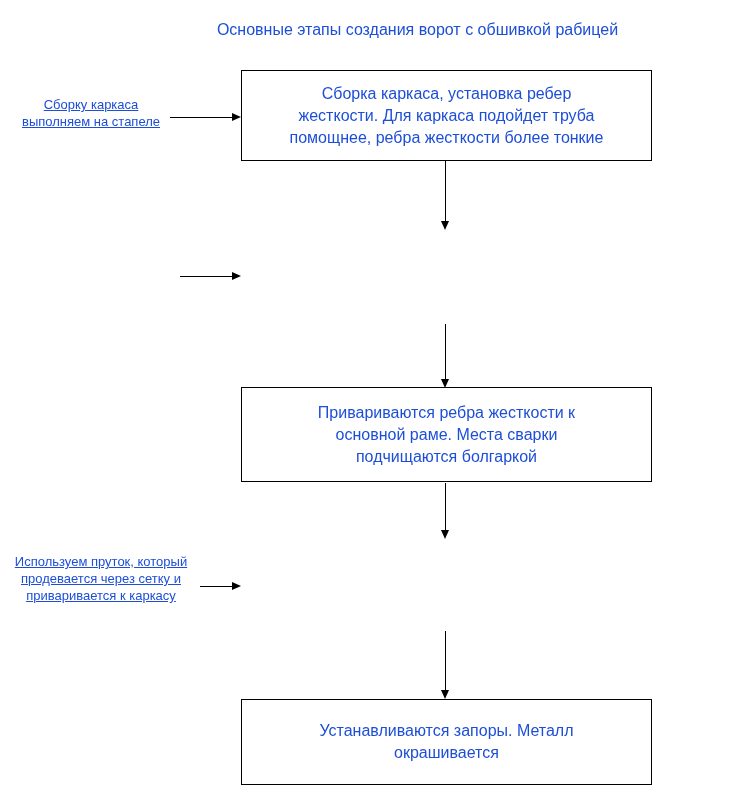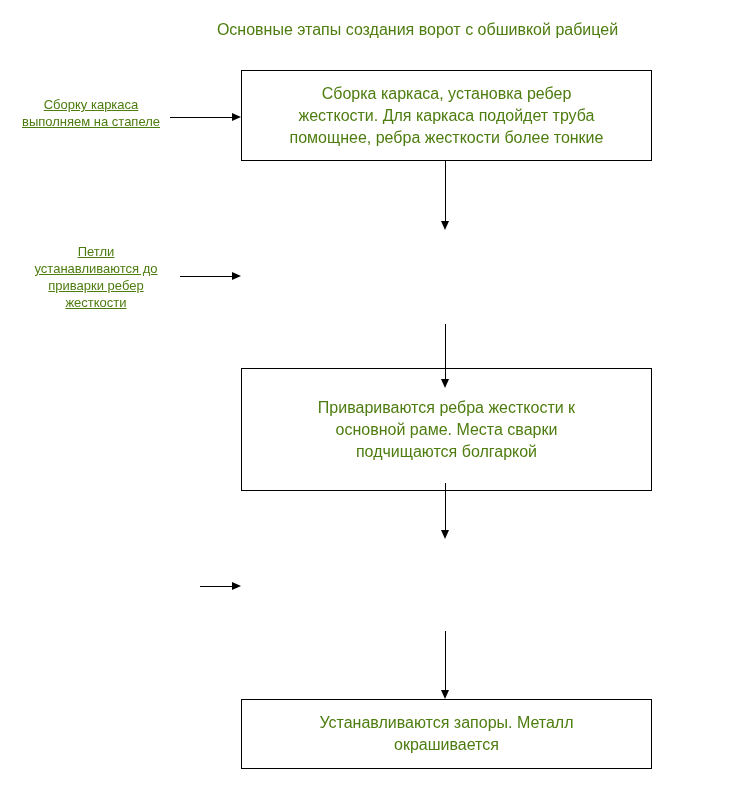"Основные этапы создания ворот с" #stage { color: #4d7c0f -> #1d4ed8 }
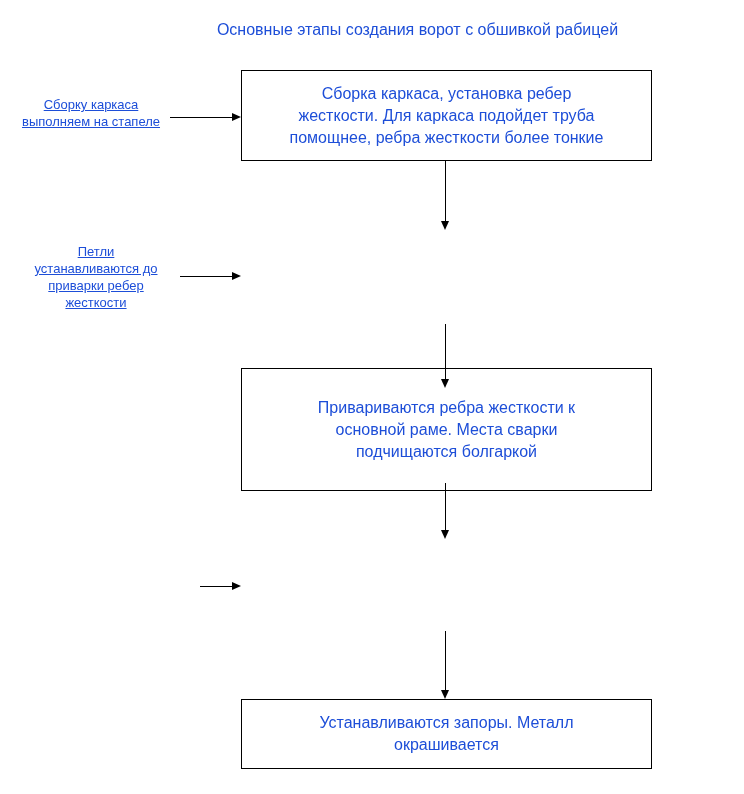"Петли" div.side-note { html: <div>Петли устанавливаются до приварки ребер жесткости</div> -> none }
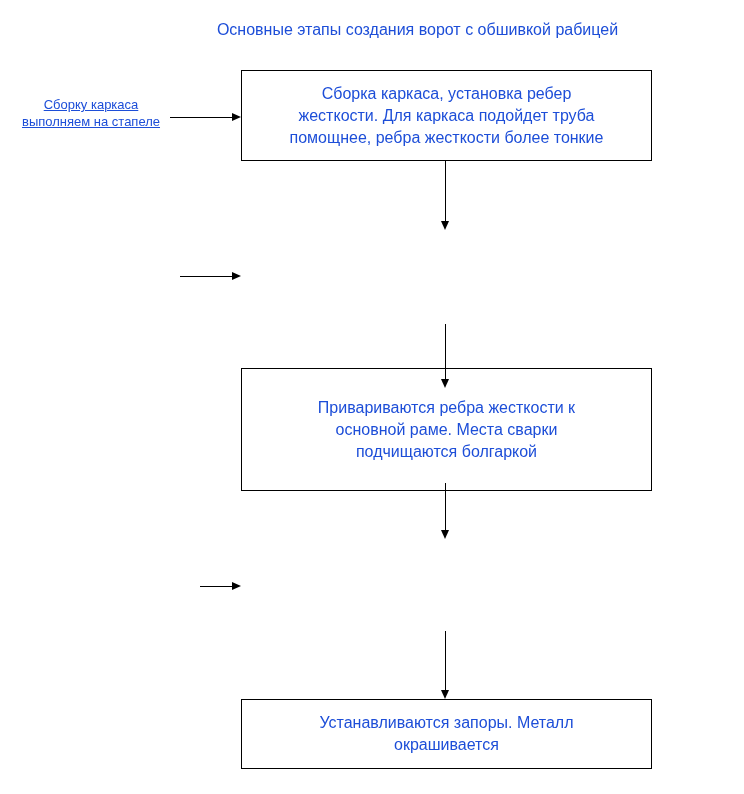"Привариваются ребра жесткости к" .box-3 { height: 123px -> 95px; top: 368px -> 387px }
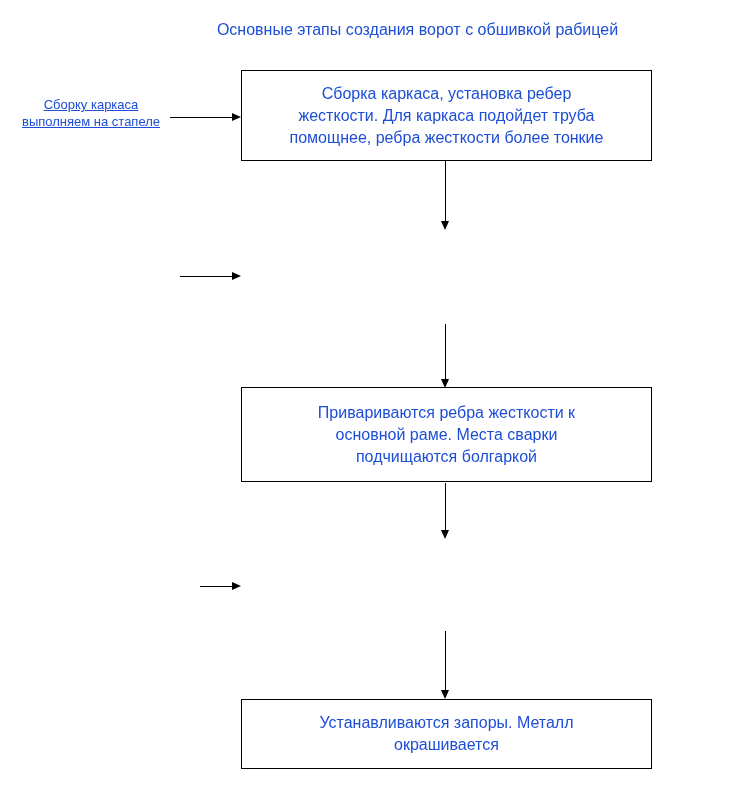"Используем пруток, который" div.side-note { html: none -> <div>Используем пруток, который продевается через сетку и приваривается к каркасу</div> }
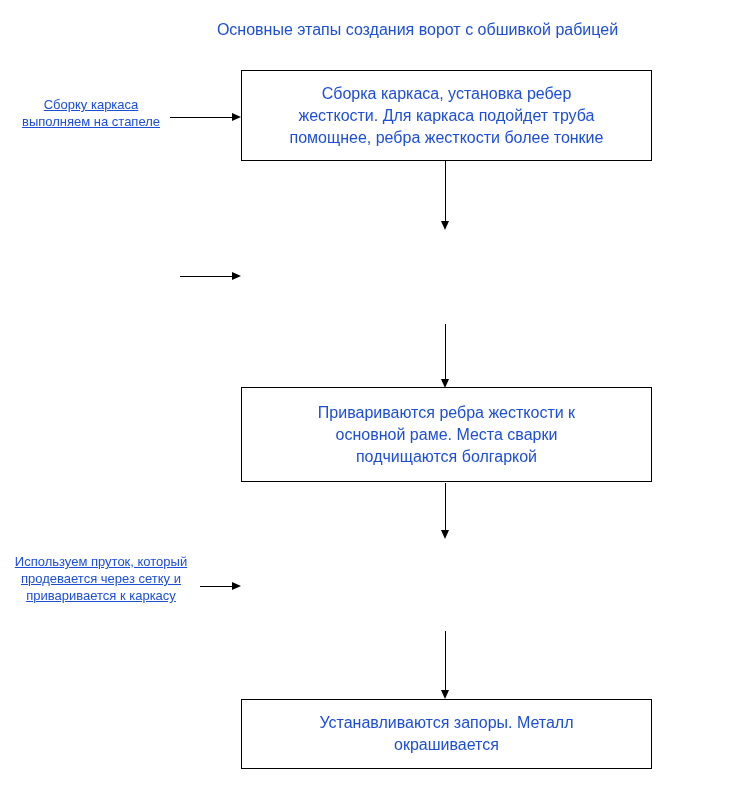"Устанавливаются запоры. Металл" .box-5 { height: 70px -> 86px }
